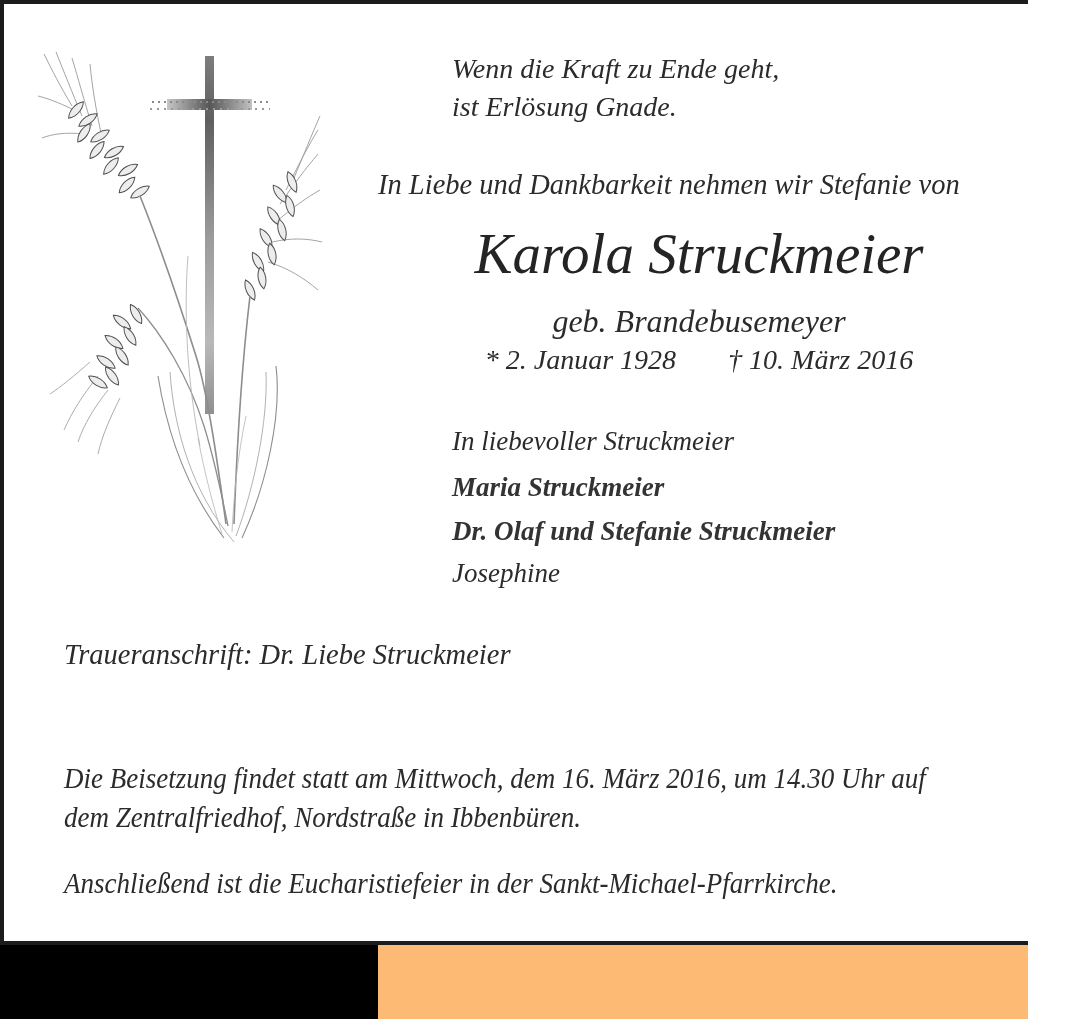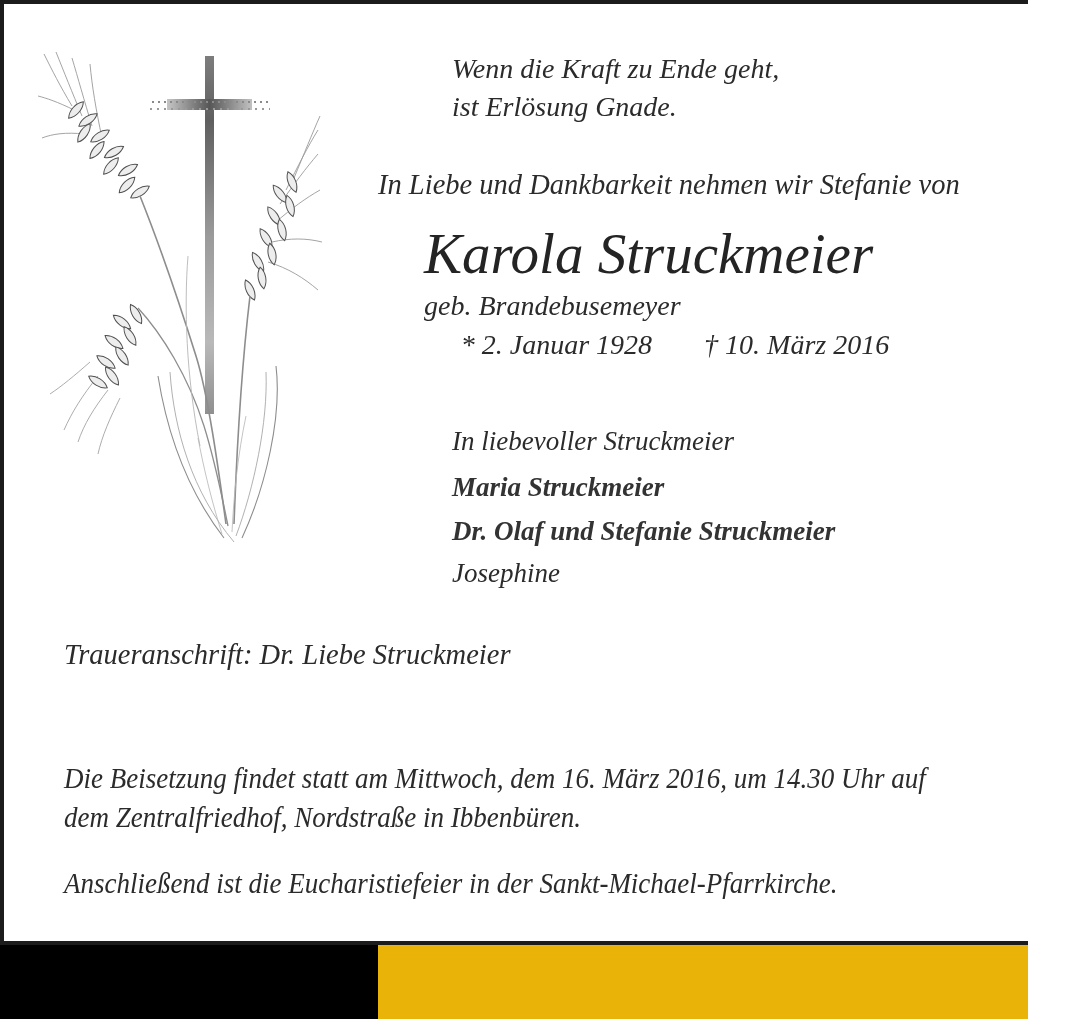"Wenn die Kraft zu Ende" .page { background: #eab308 -> #fdba74 }
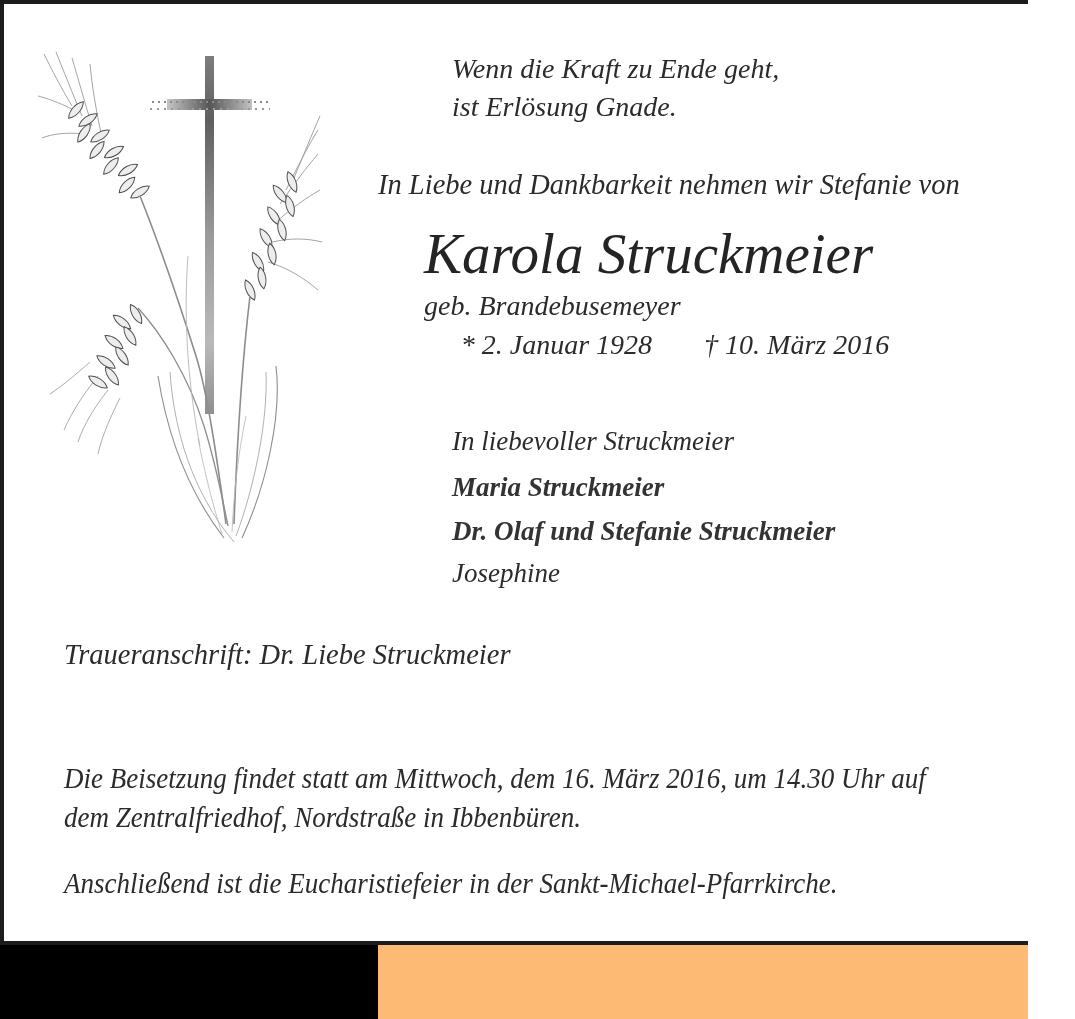"Karola Struckmeier" .name-block { left: 424px -> 448px; text-align: none -> center }
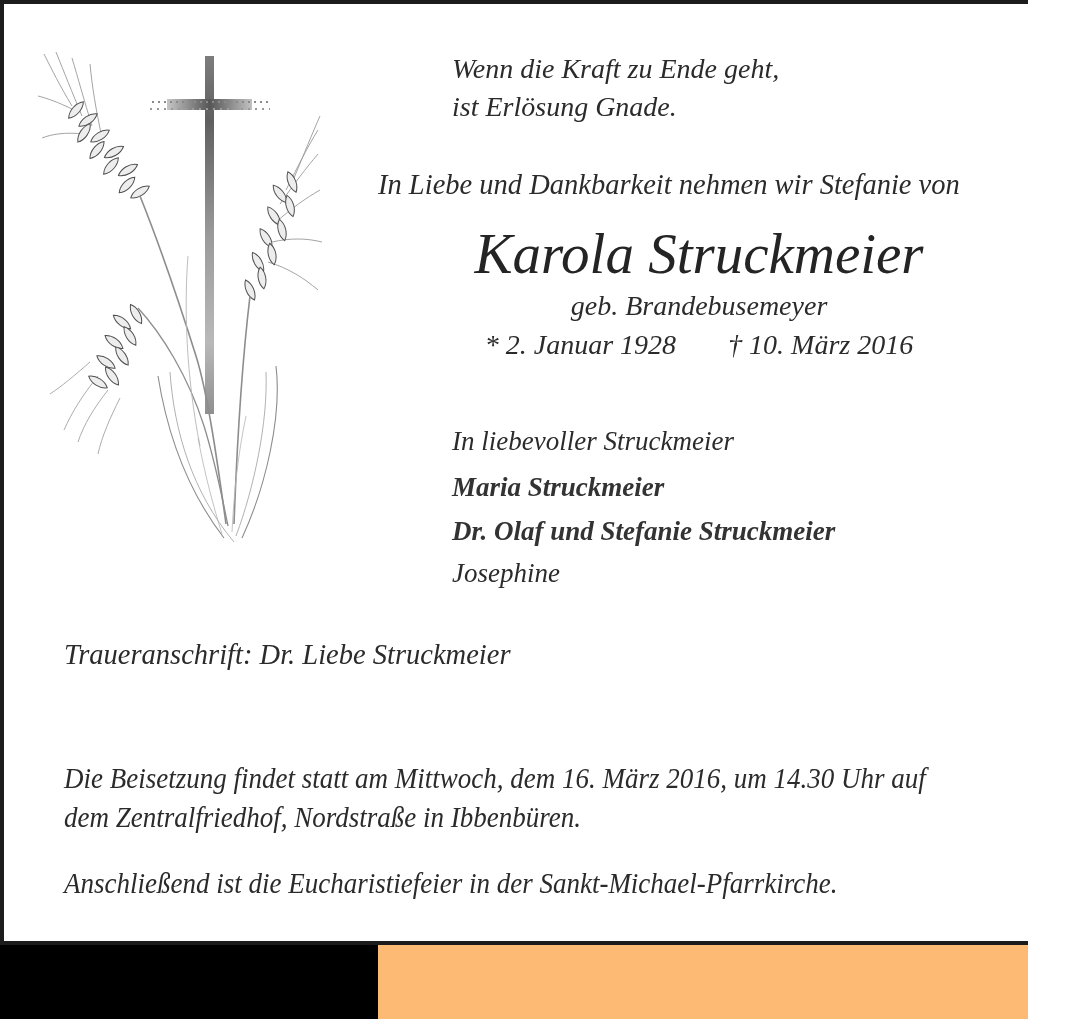"geb. Brandebusemeyer" .maiden { font-size: 28px -> 32px; margin-top: 9px -> 24px }
